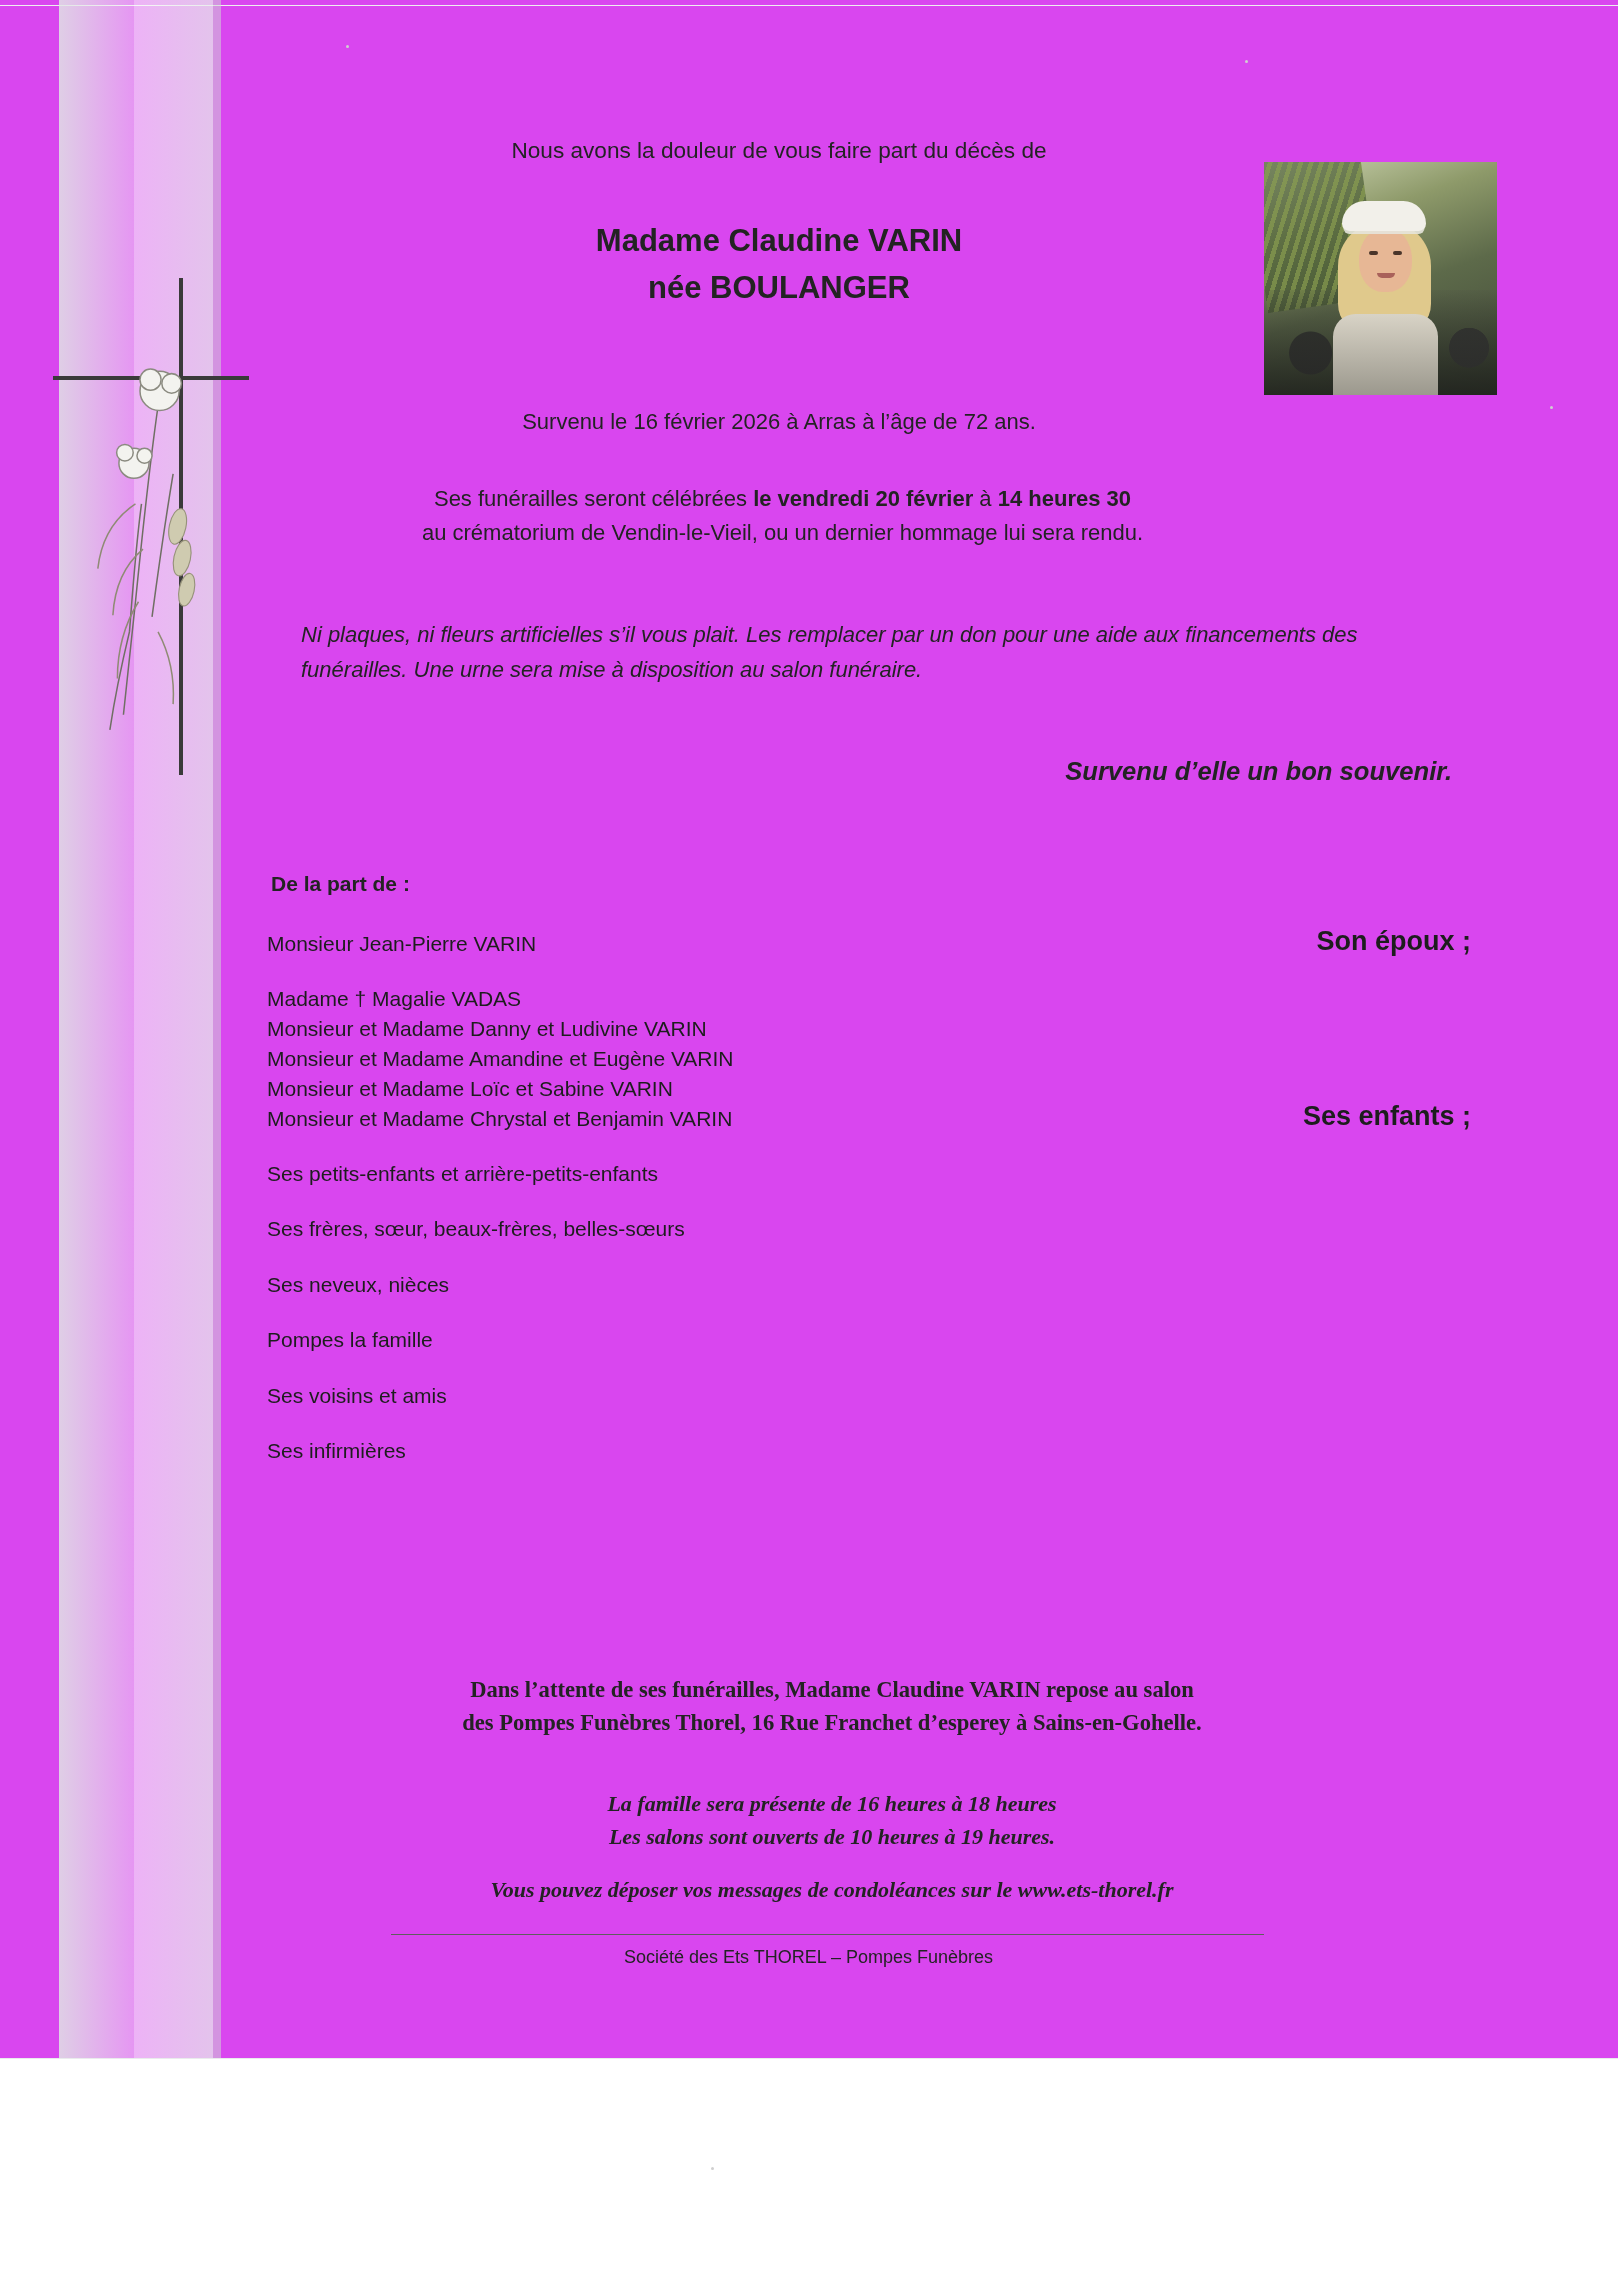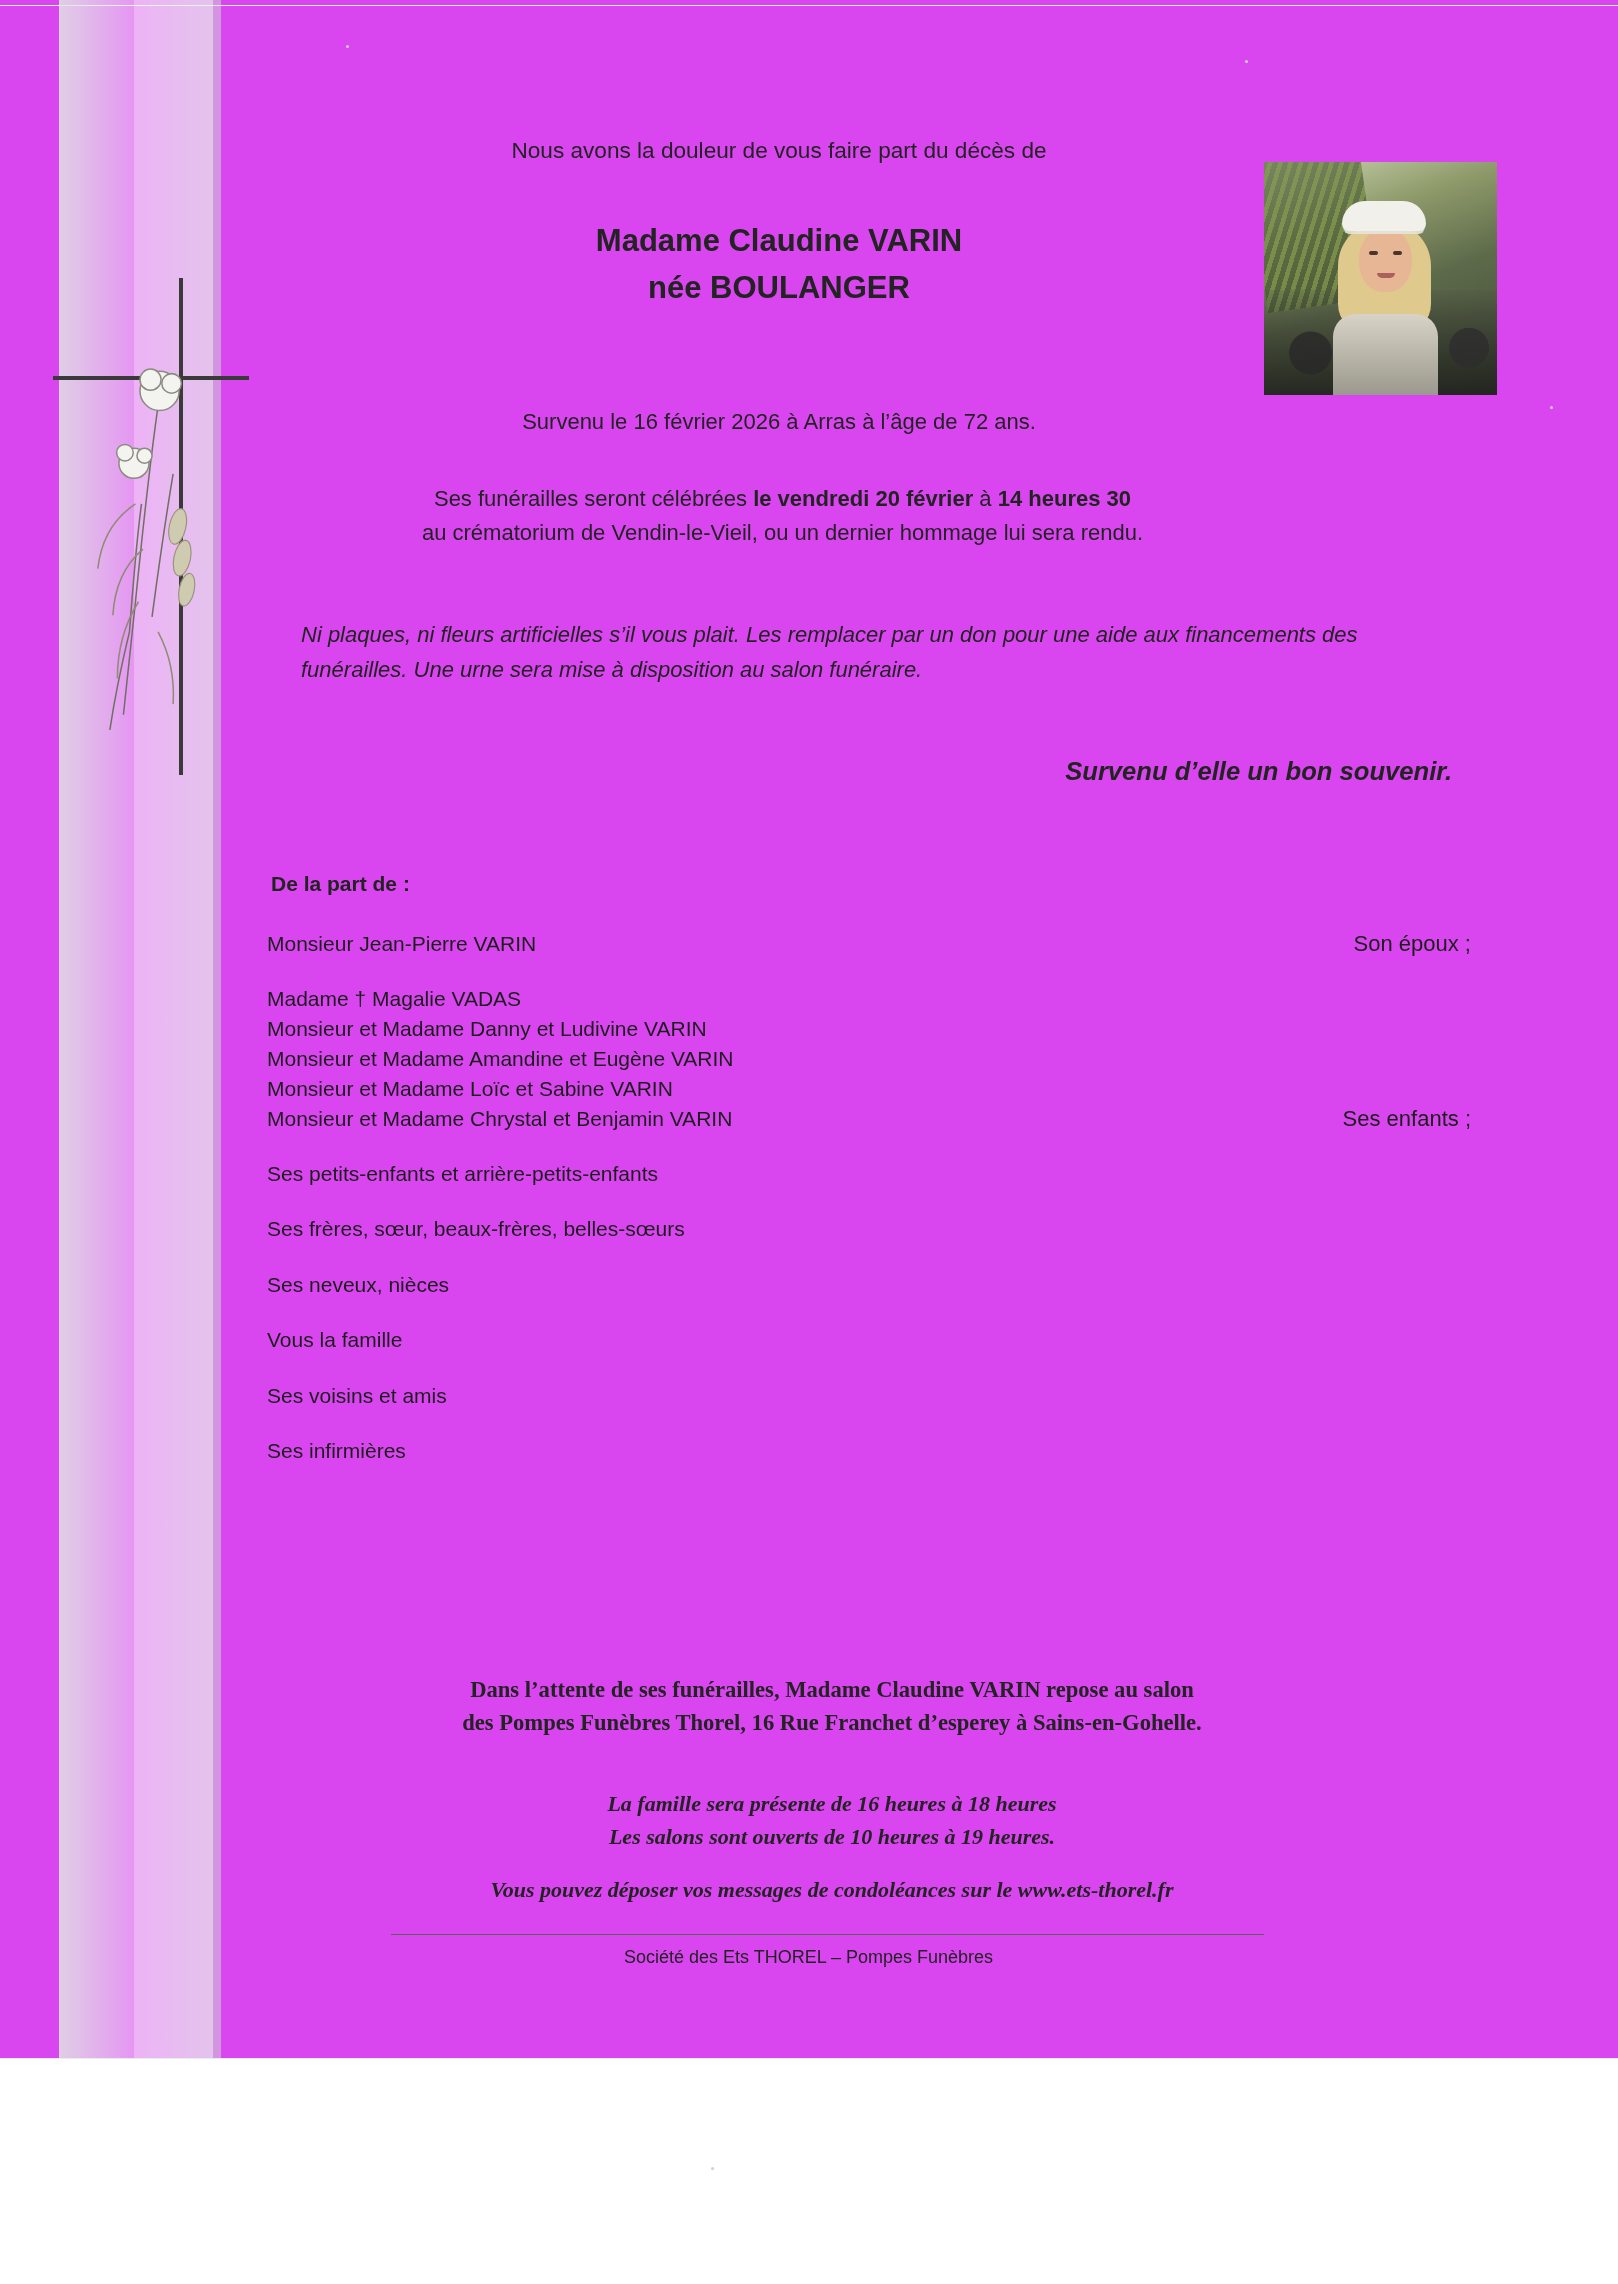"Son époux ;" .fam-rel { font-size: 22px -> 27px; font-weight: none -> bold }
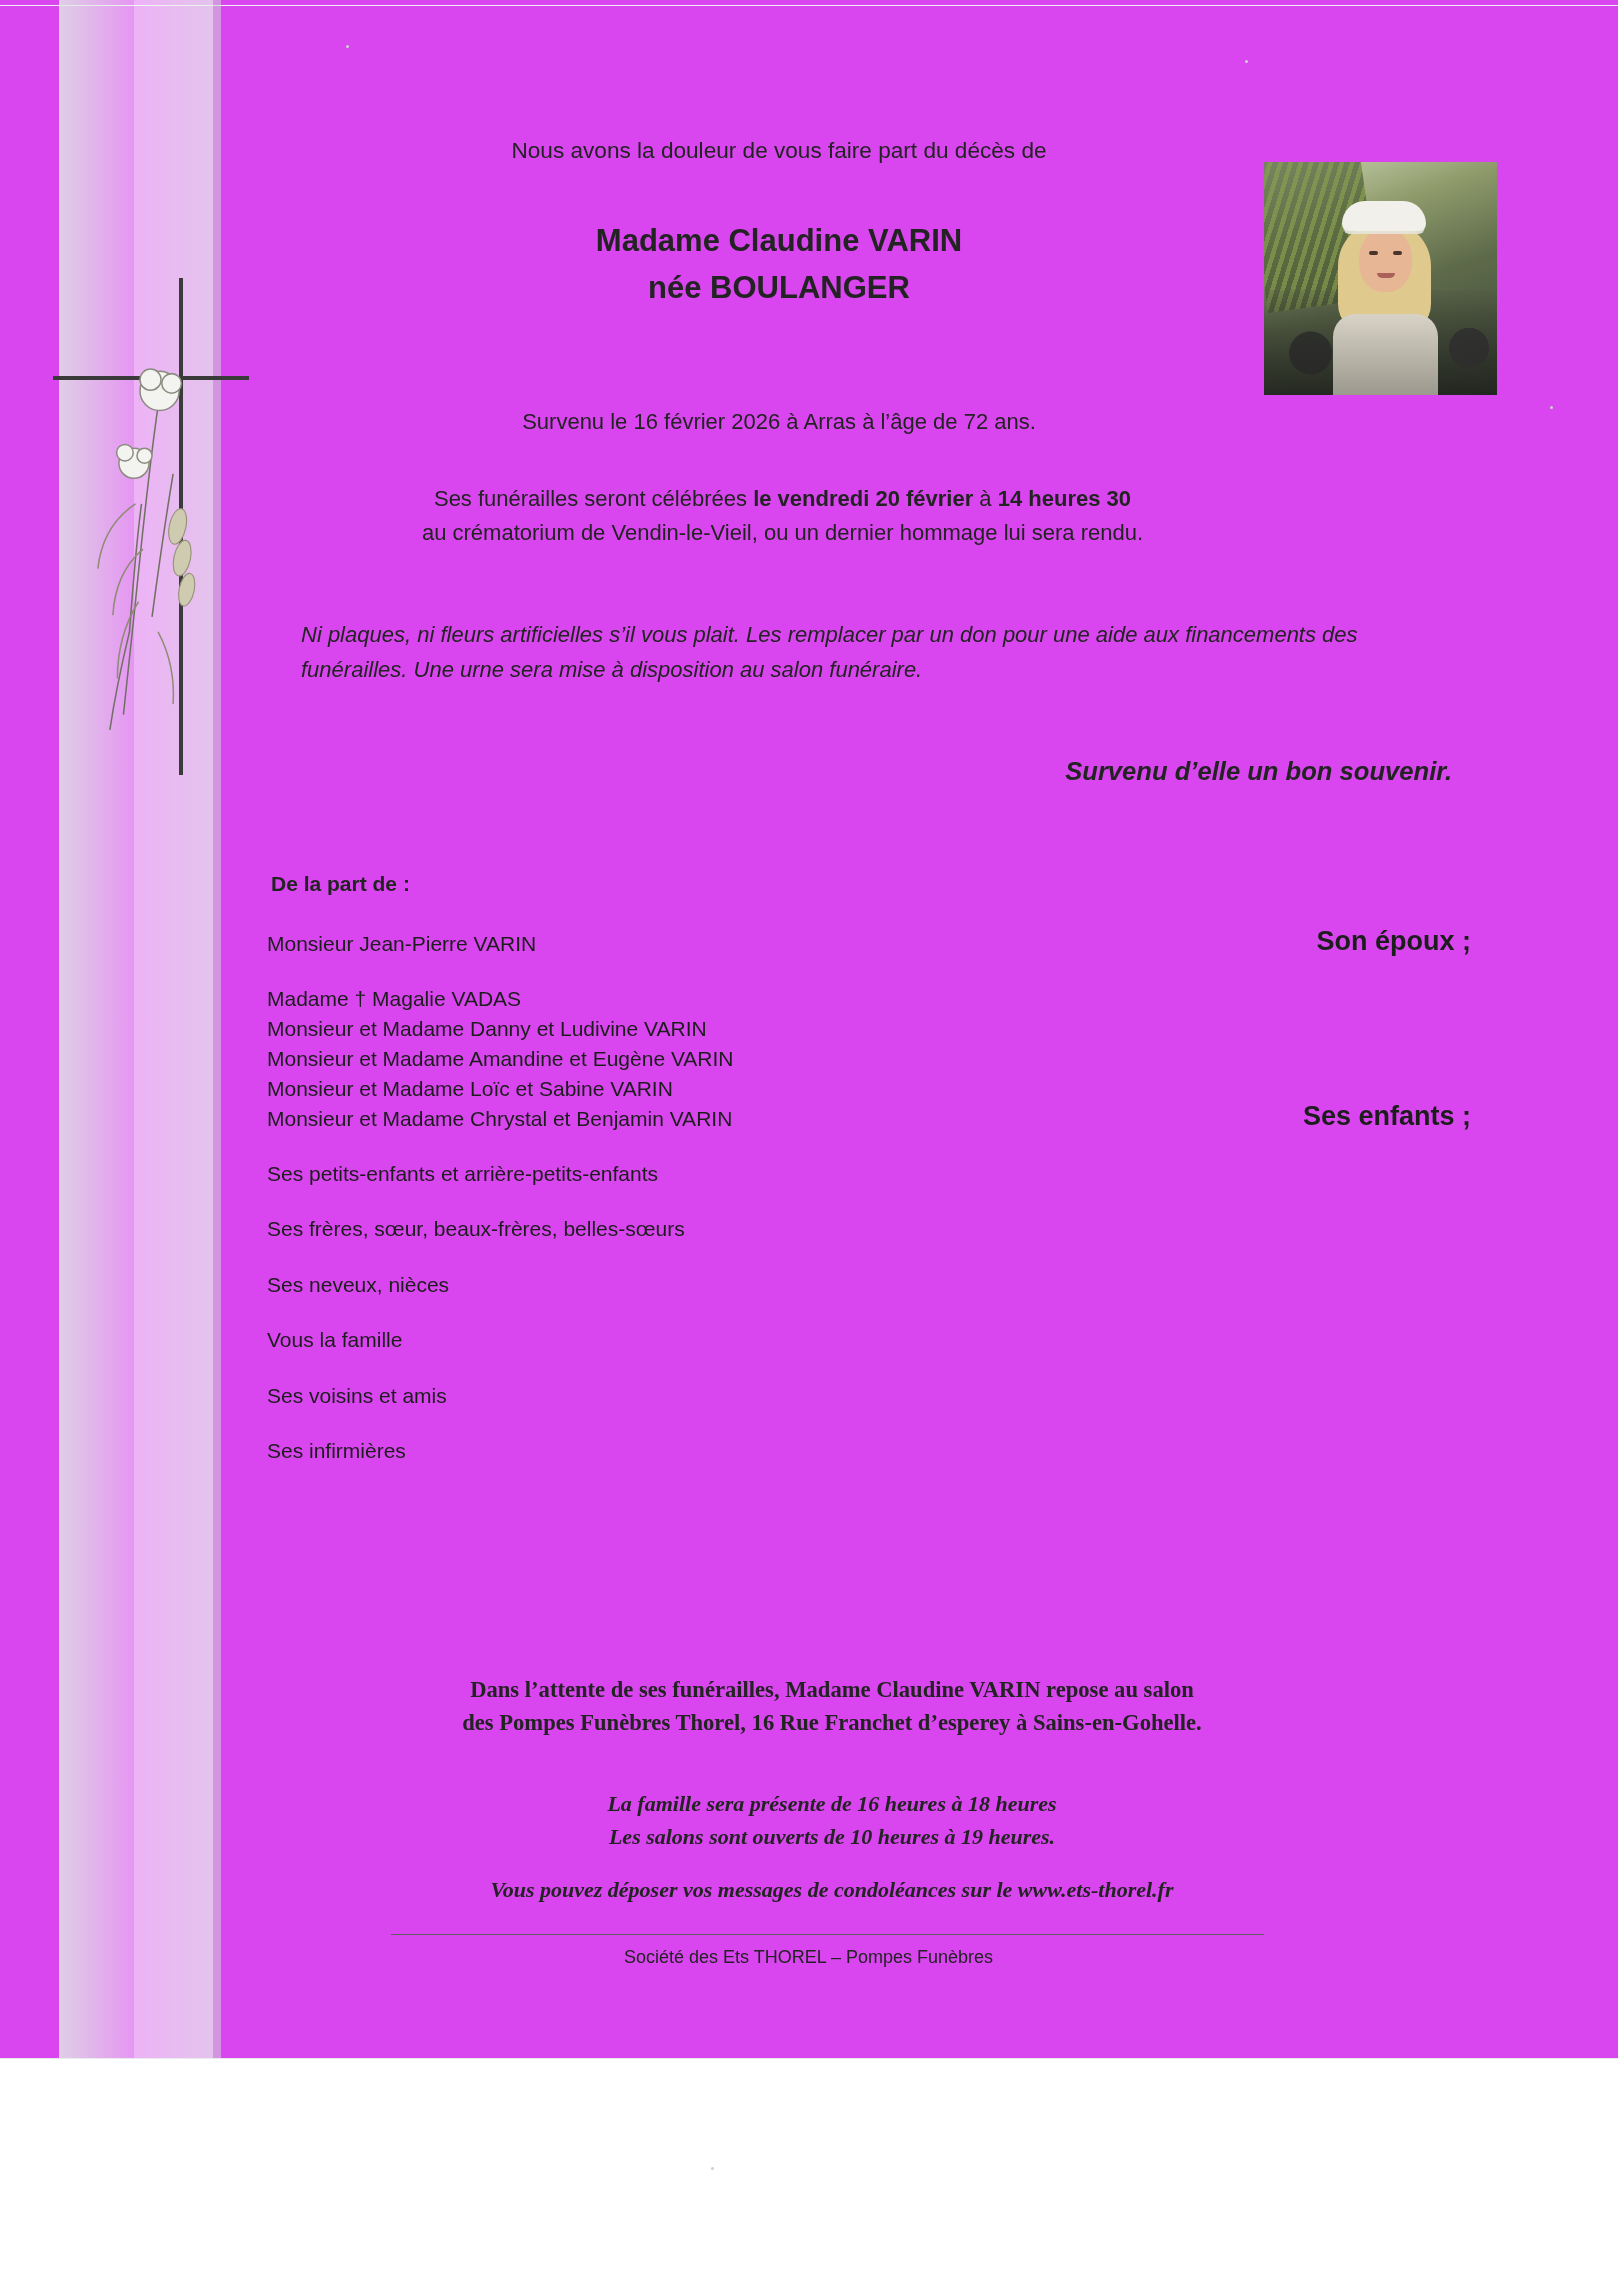"Vous la famille" div.fam-line { text: Vous -> Pompes }
